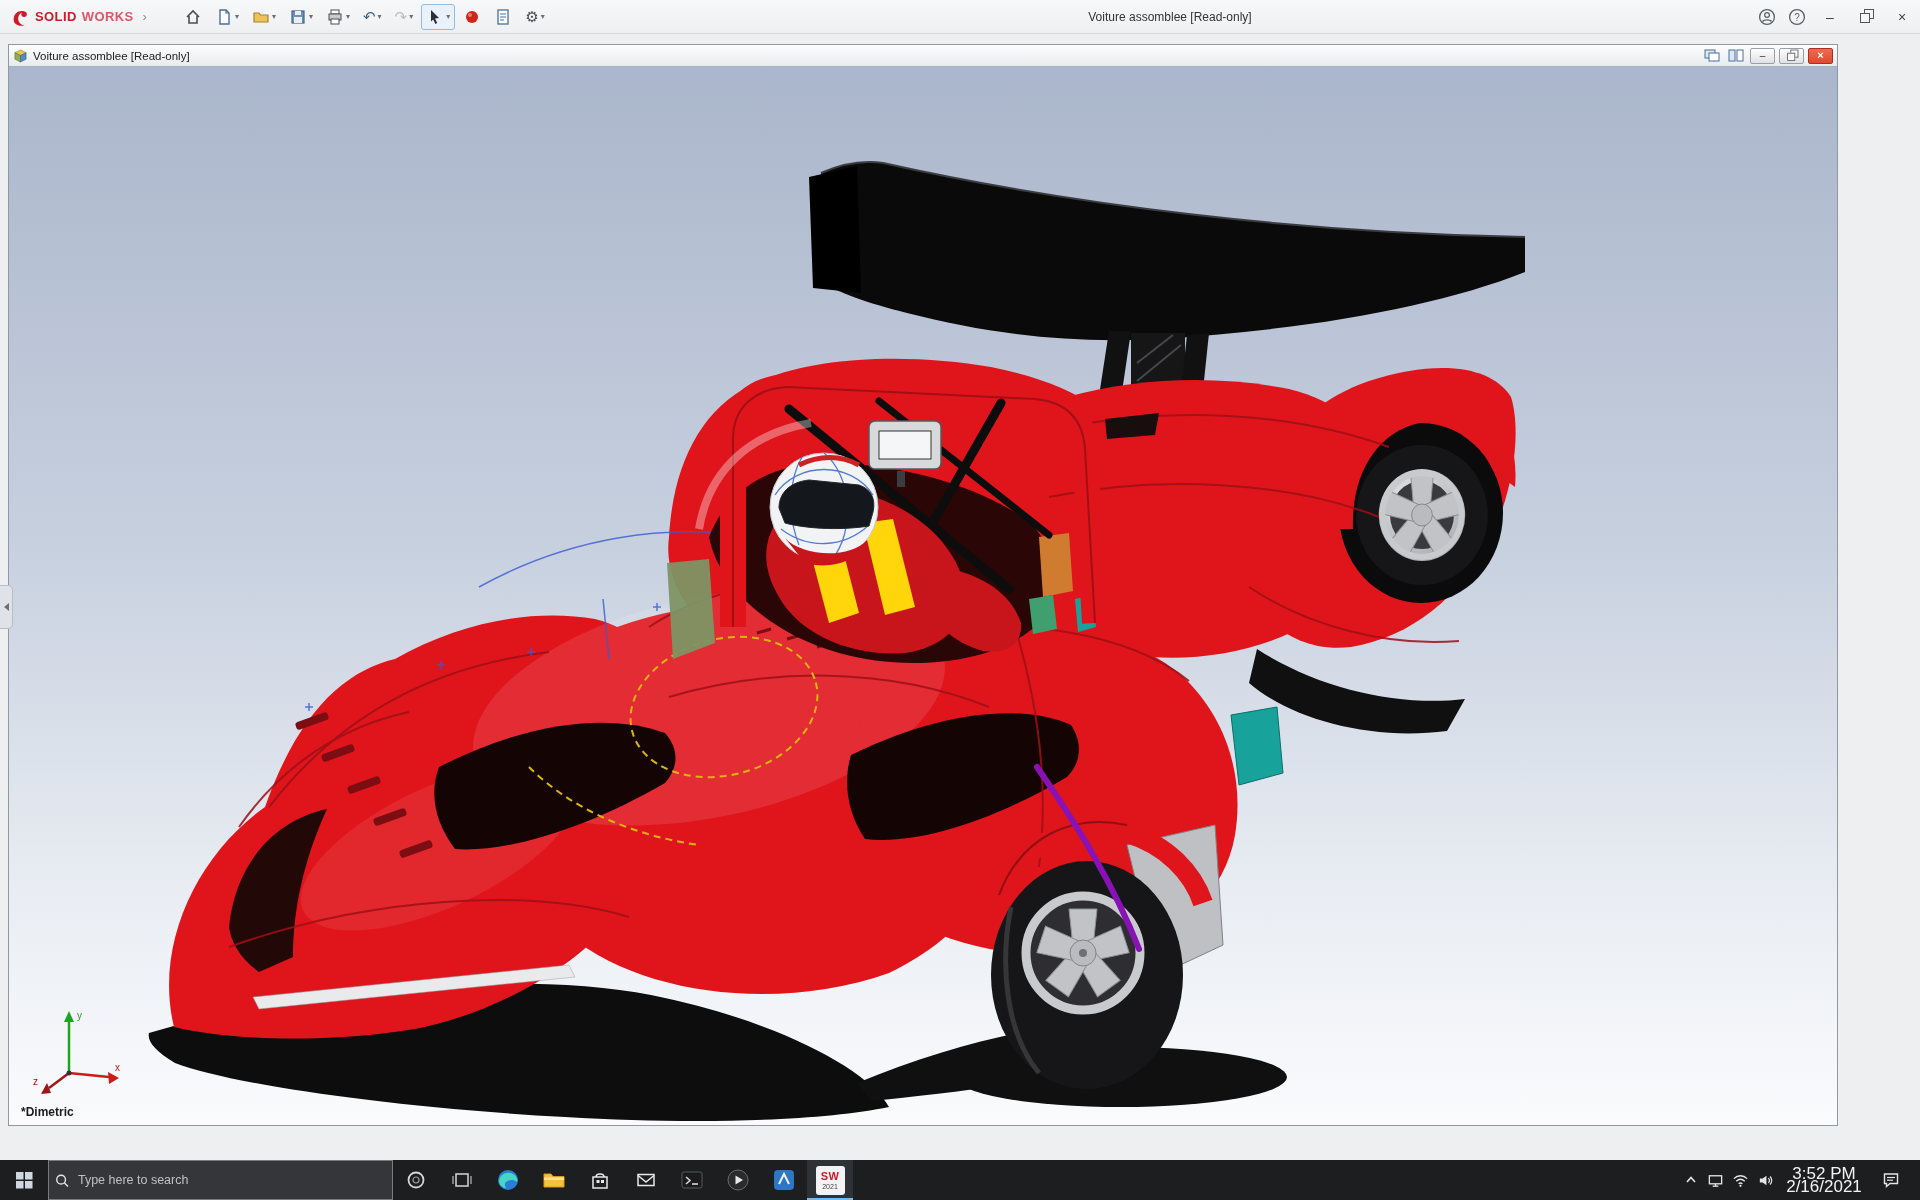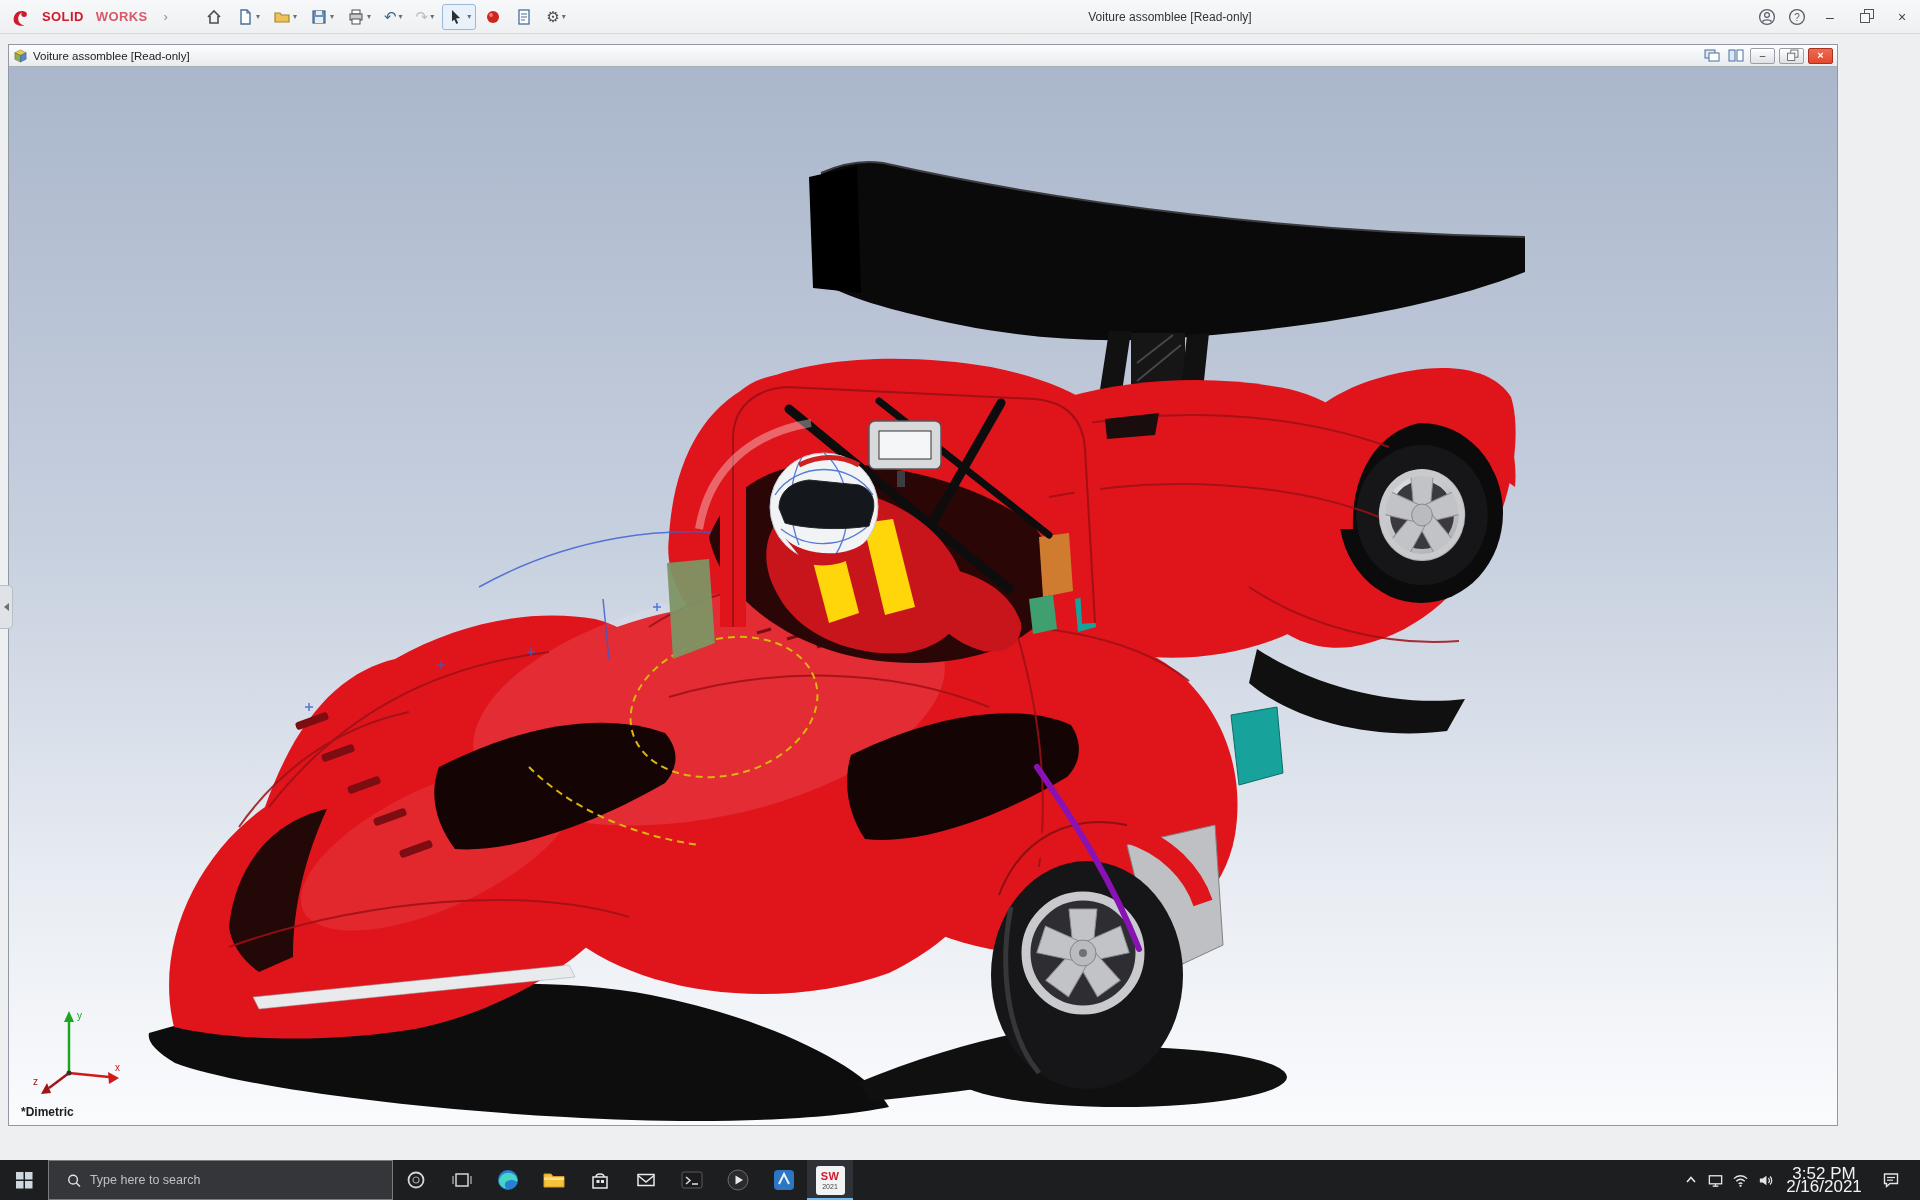"SOLID" .brand { gap: 12px -> 5px }
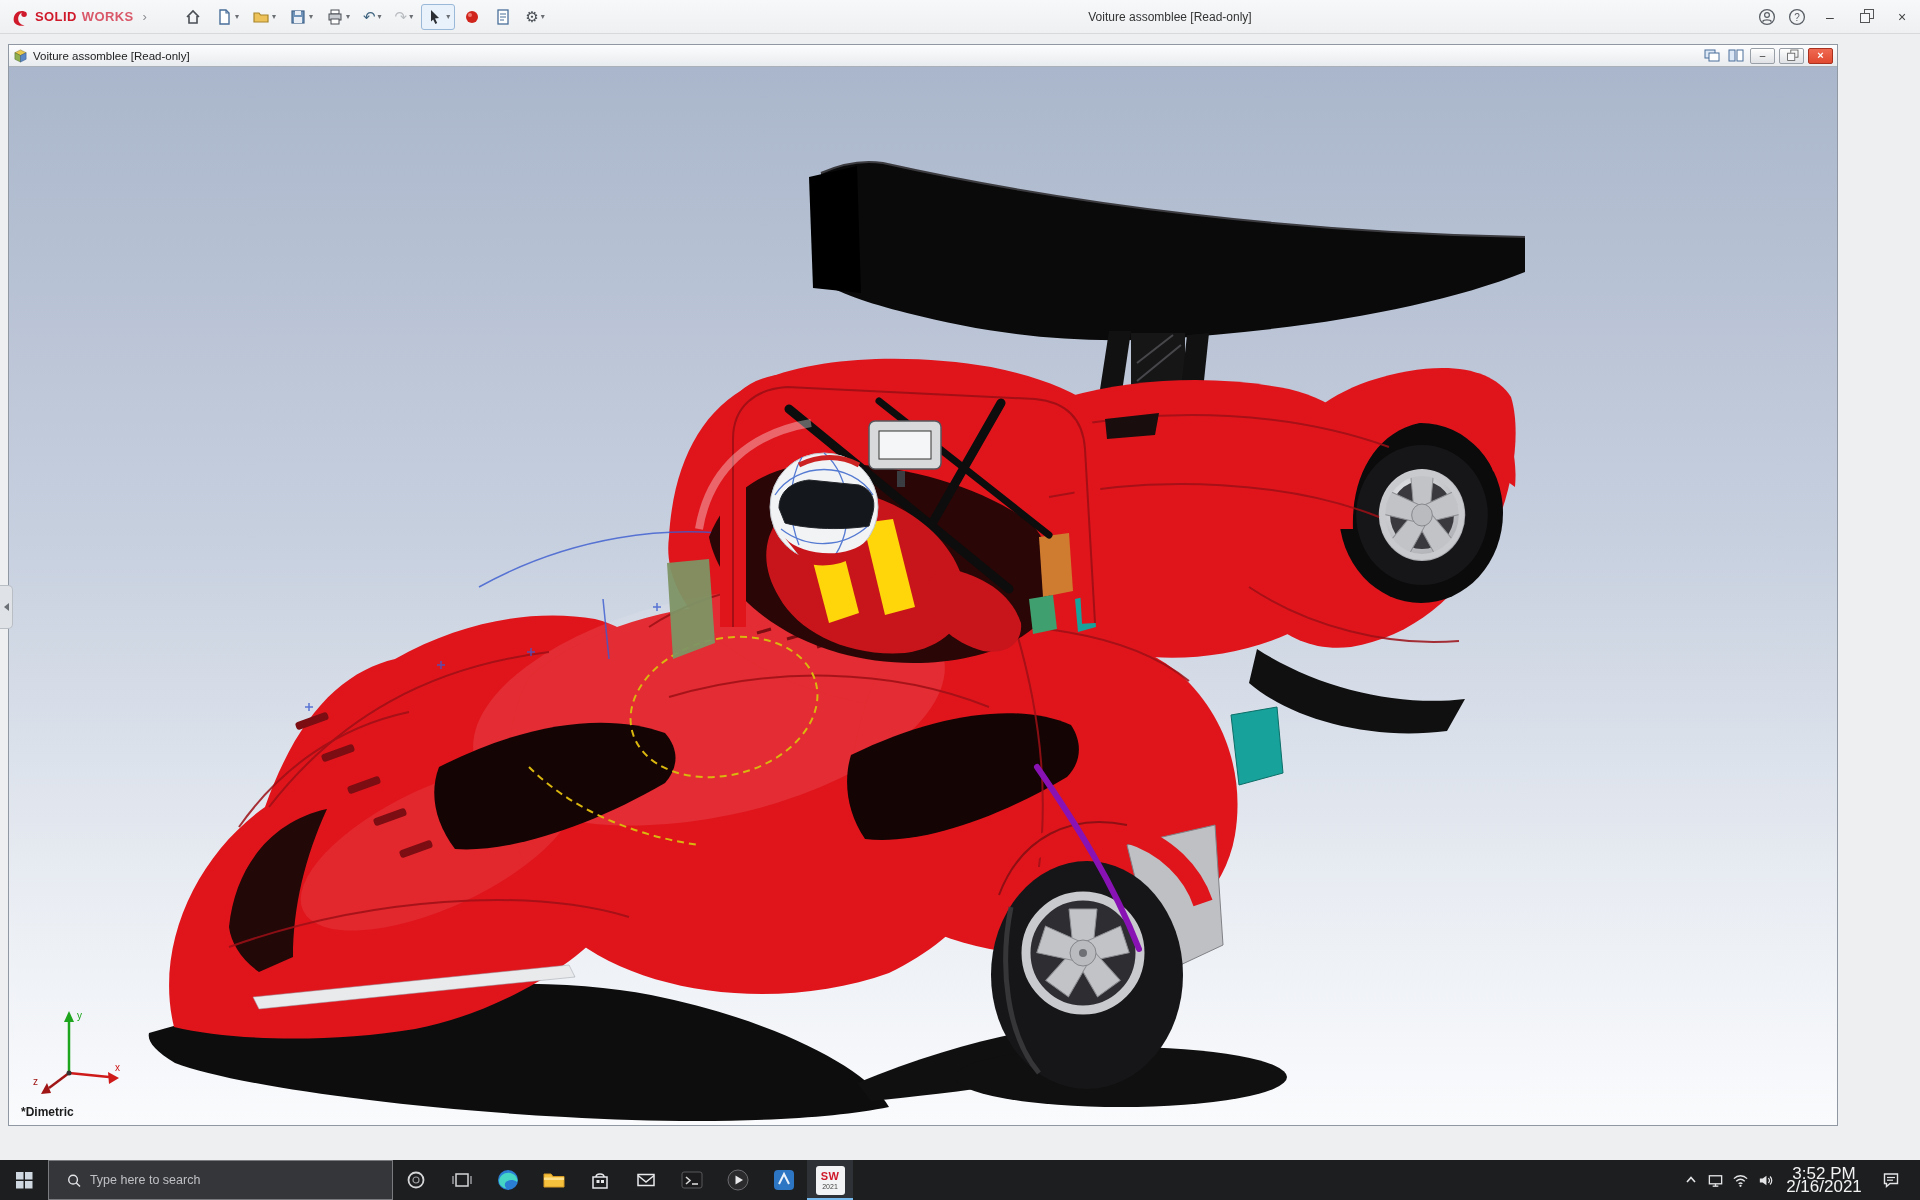"Type here to search" .search { padding: 0 18px -> 0 6px }
